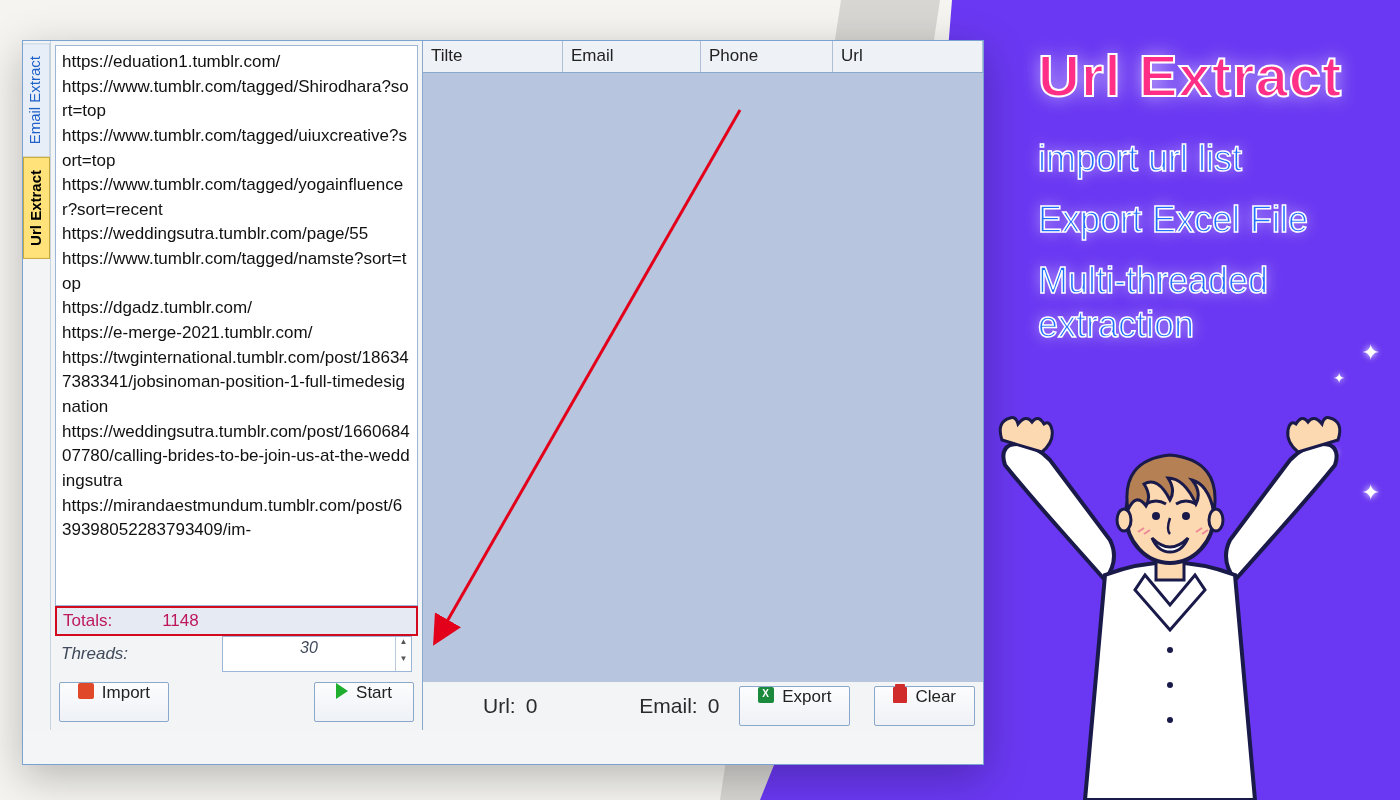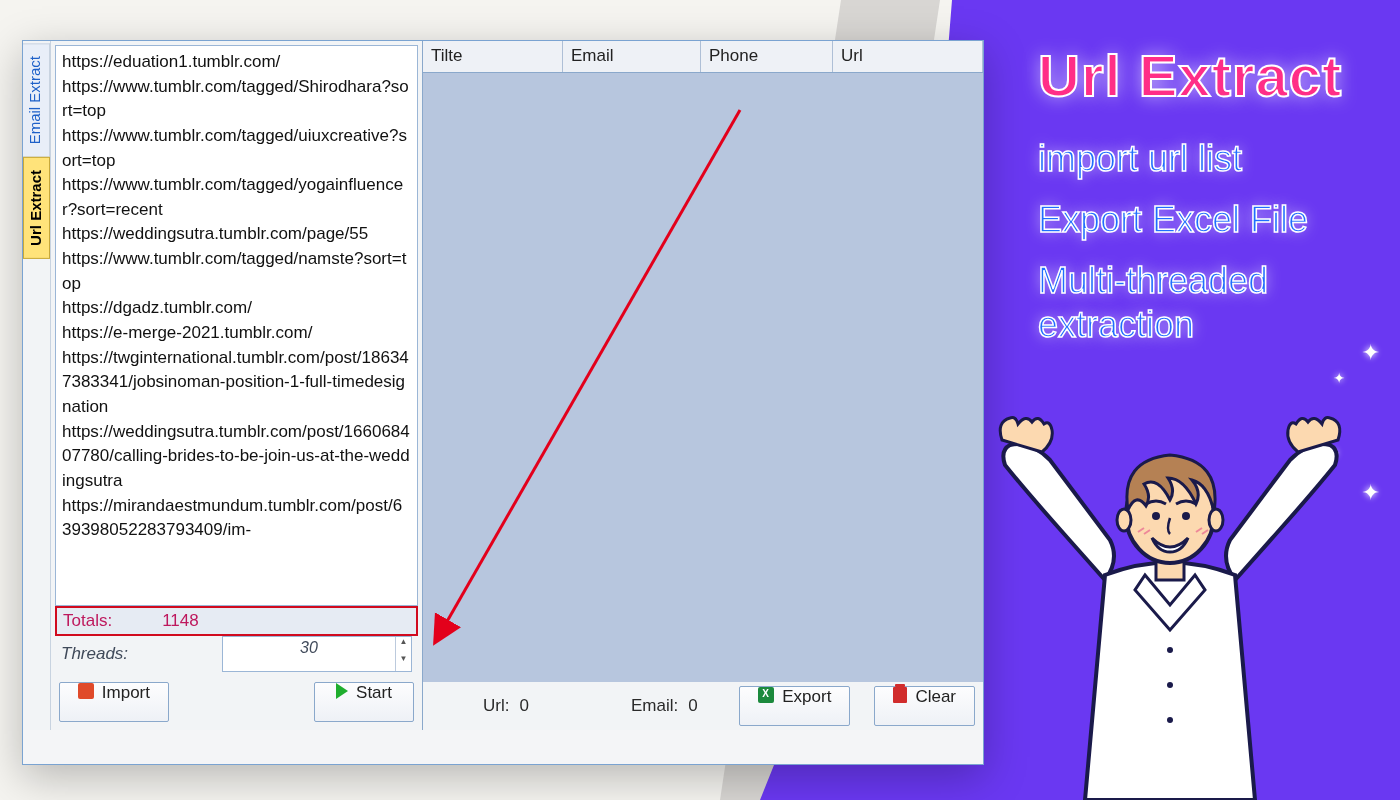"Url:" .status-item { font-size: 17px -> 21px }
